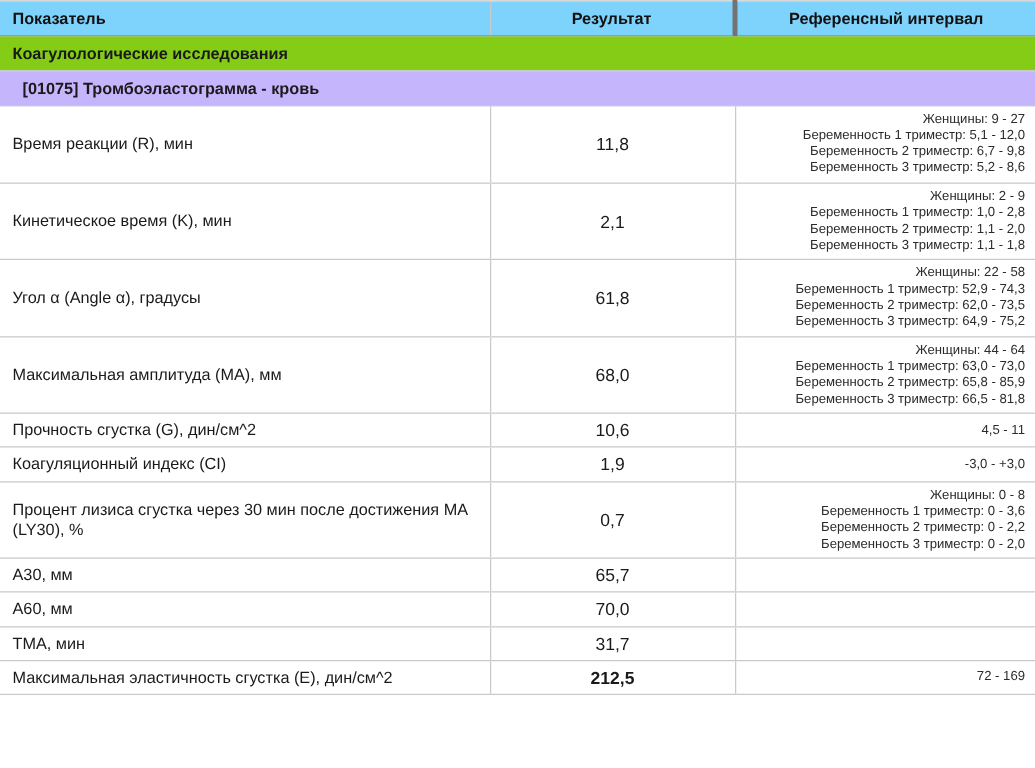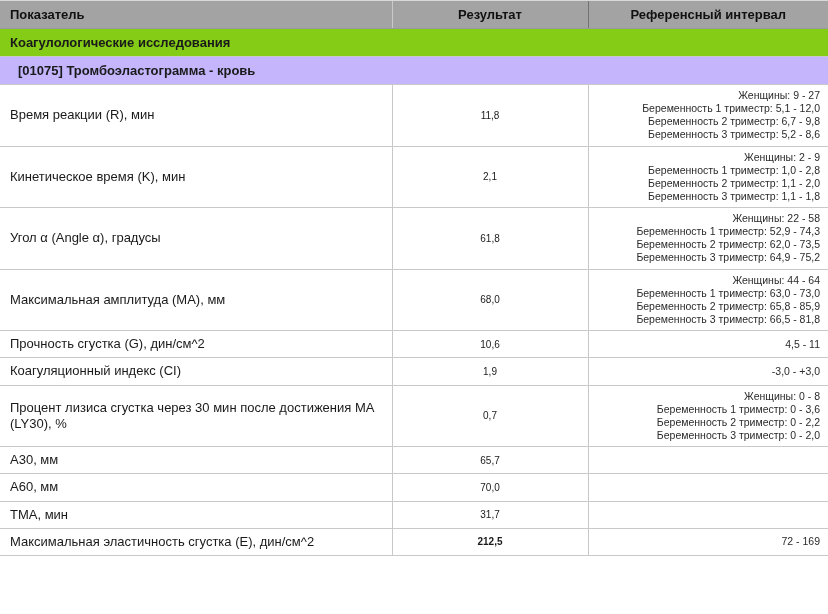"Показатель" thead th { background: #a3a3a3 -> #7dd3fc }
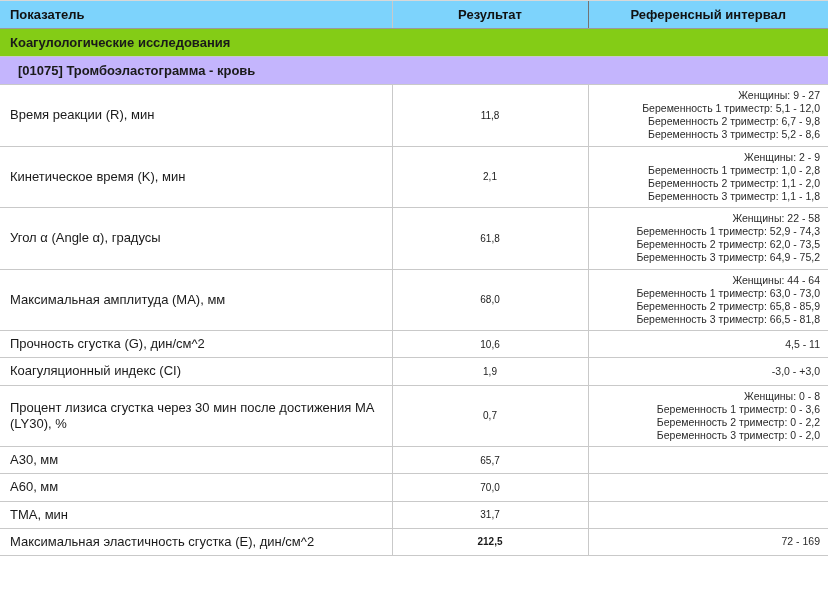"Референсный интервал" thead th.th-ref { border-left: 1px solid #737373 -> 4px solid #737373 }
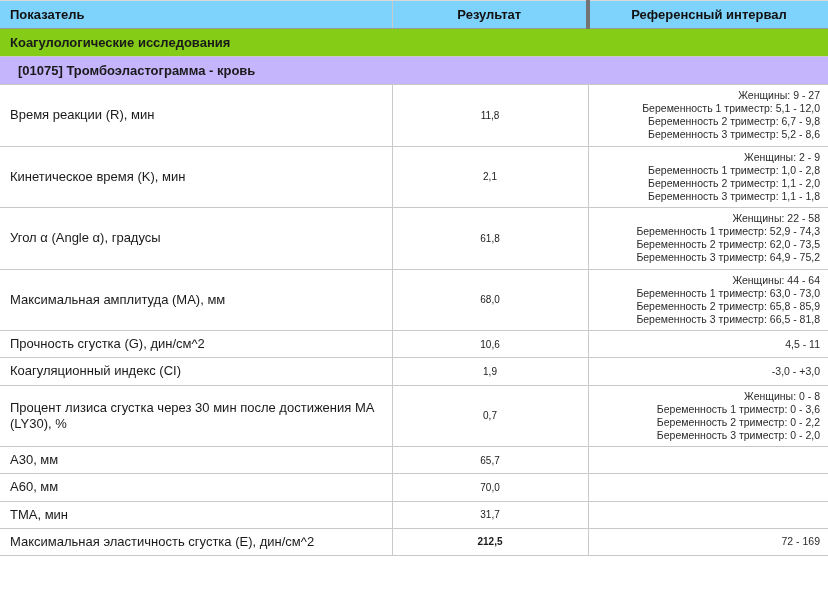"11,8" tbody td.td-value { font-size: 10px -> 14px }
